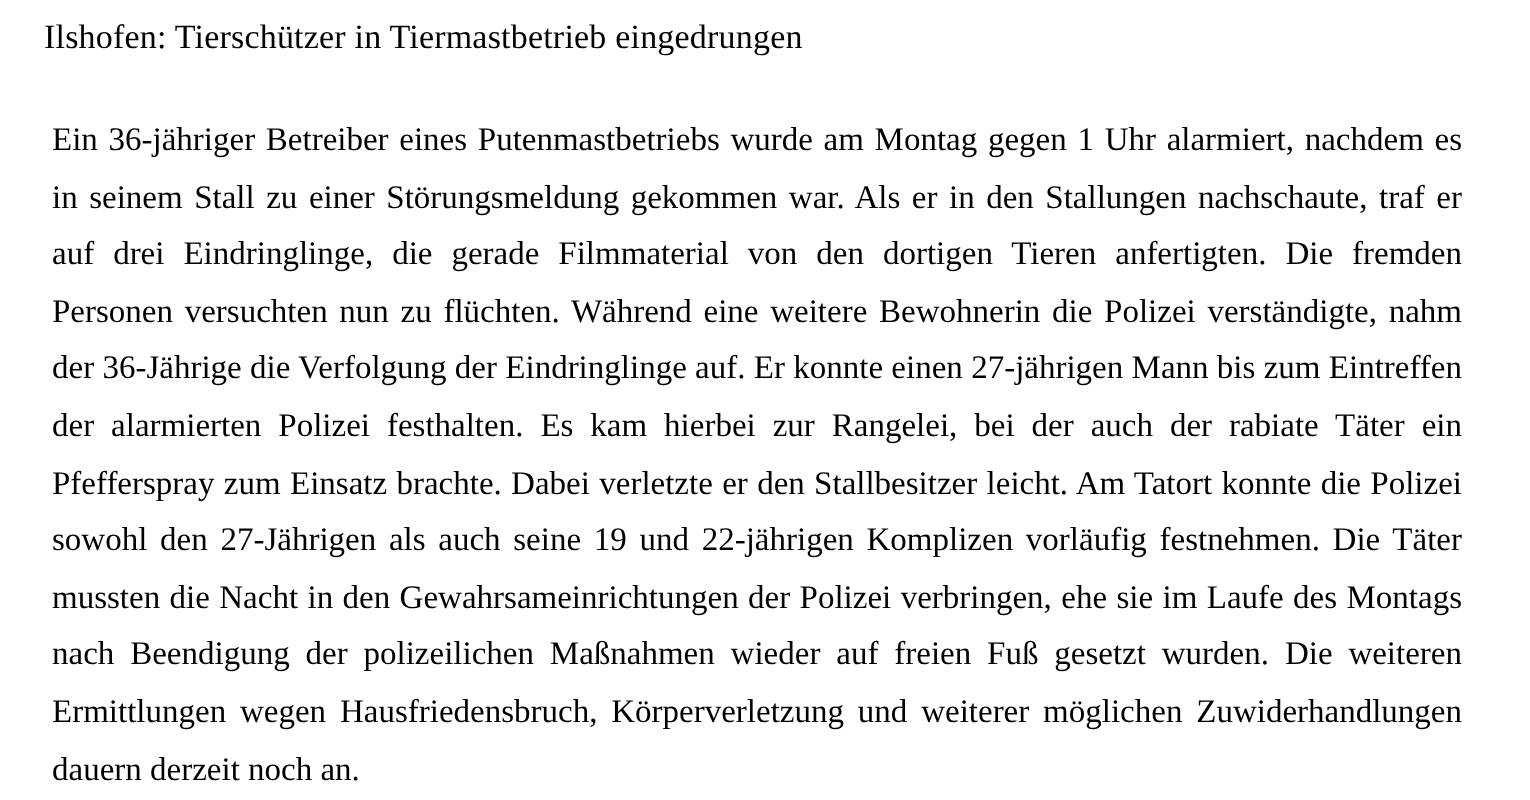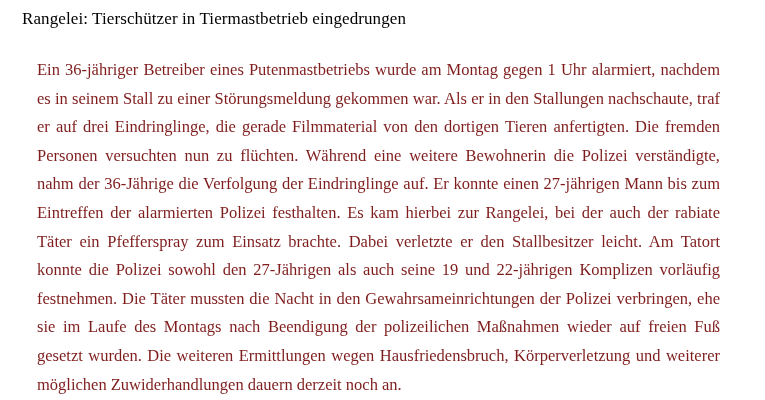"Rangelei: Tierschützer in" h1.headline { text: Rangelei -> Ilshofen }
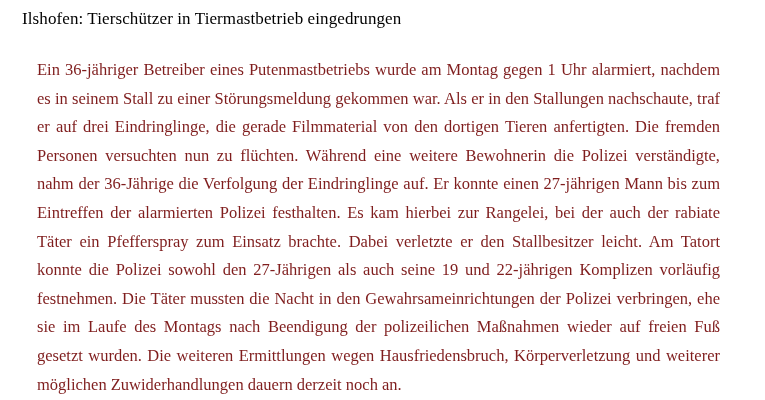"Ein 36-jähriger Betreiber eines" .article-body { color: #7f1d1d -> #000000; margin: 15px -> 4px }
